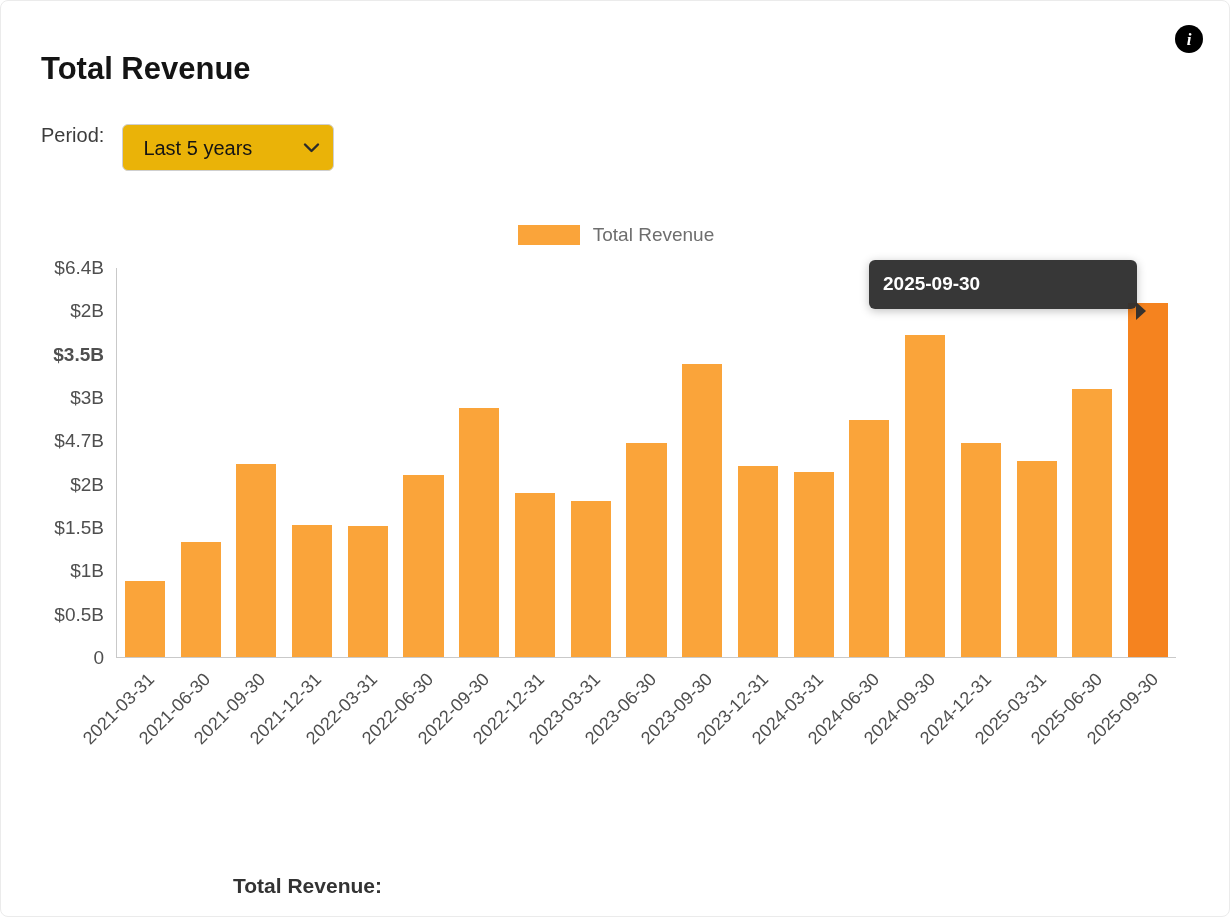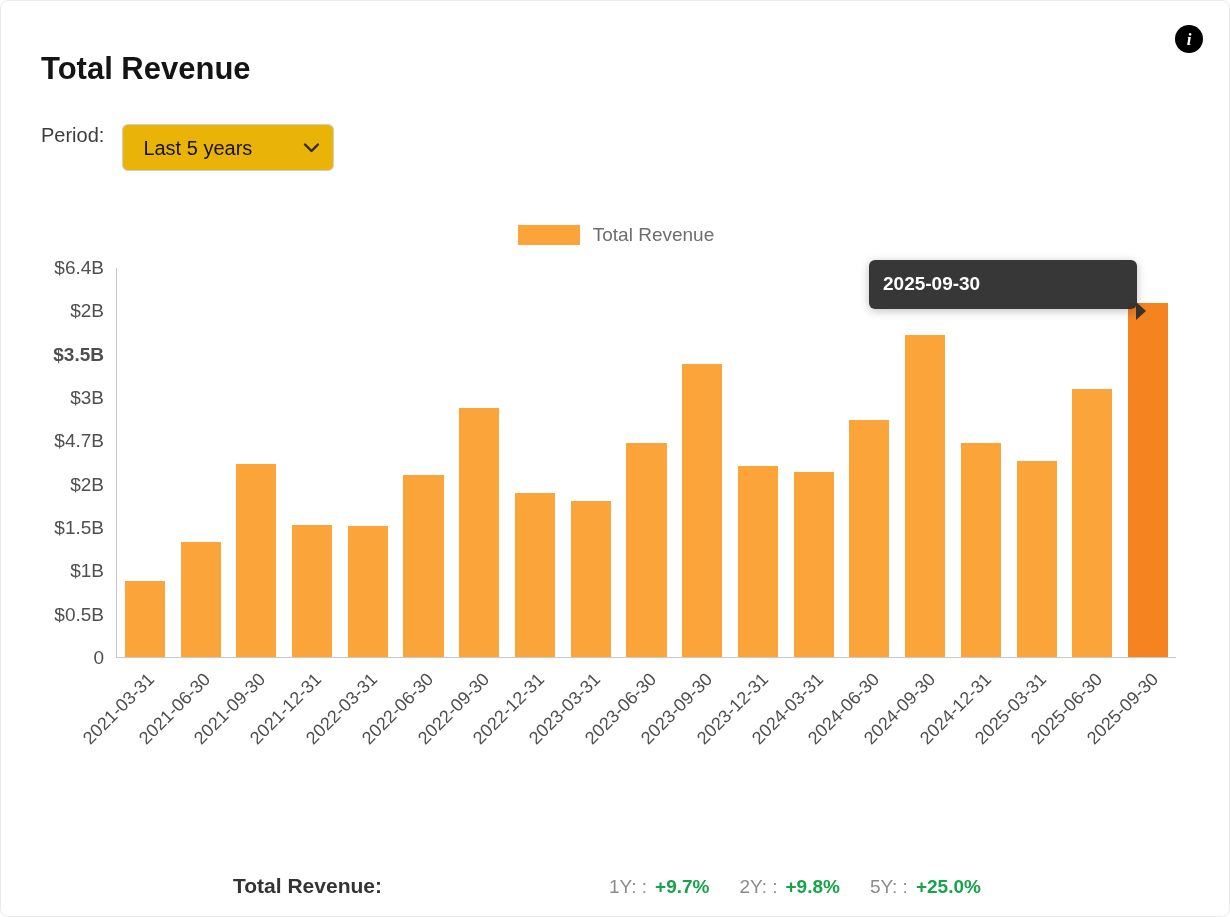"1Y: :" span.footer-stats { html: <span> <span> <span>1Y: :</span> <span>+9.7%</span> </span> <span> <span>2Y: :</span> <span>+9.8%</span> </span> <span> <span>5Y: :</span> <span>+25.0%</span> </span> </span> -> none }
